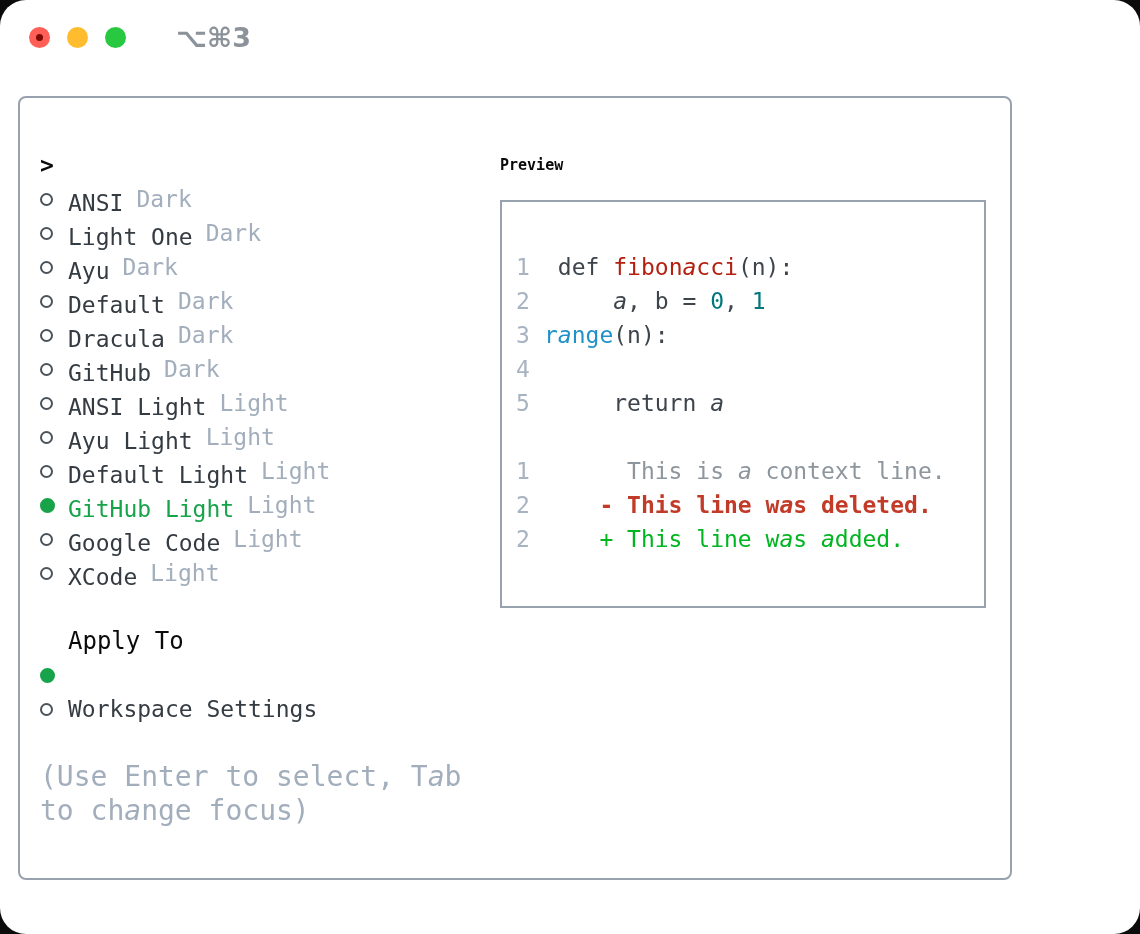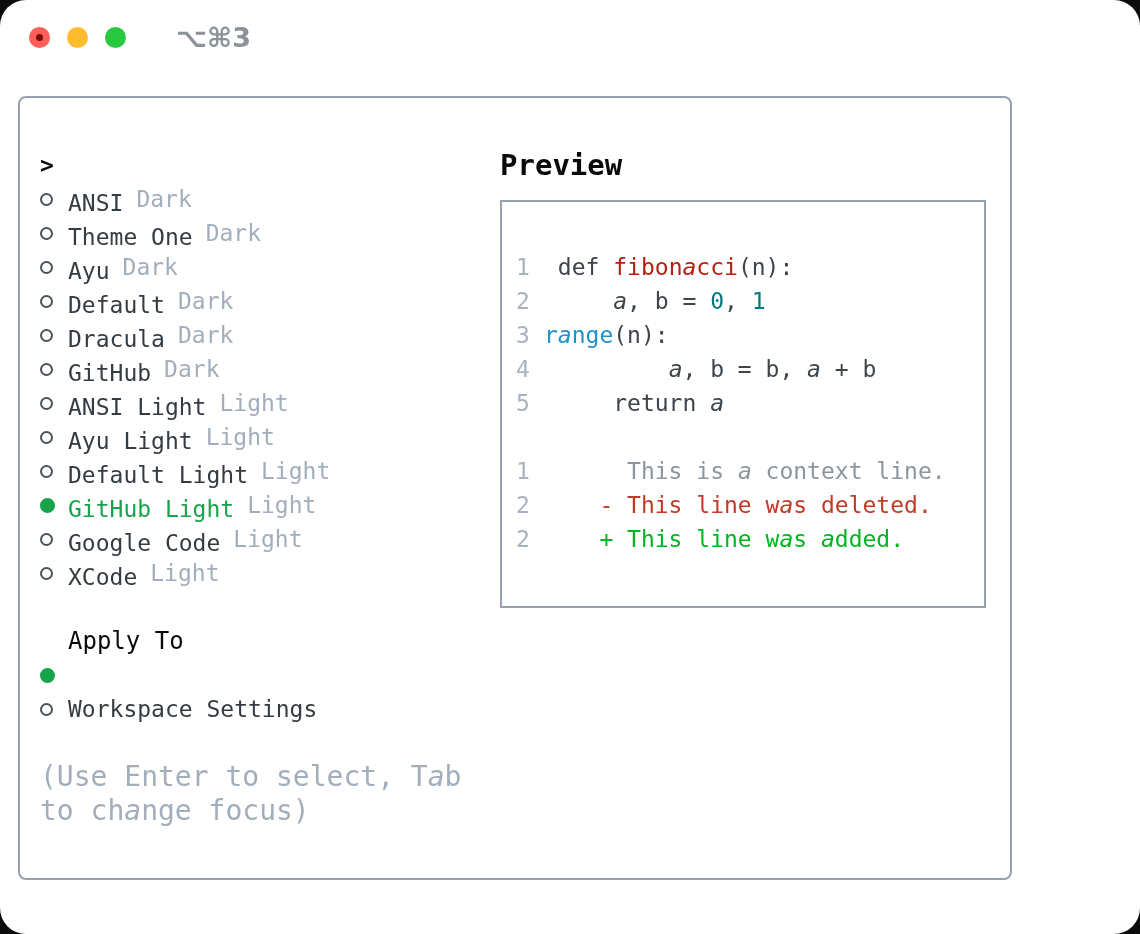"Preview" .preview-title { font-size: 29px -> 15px }
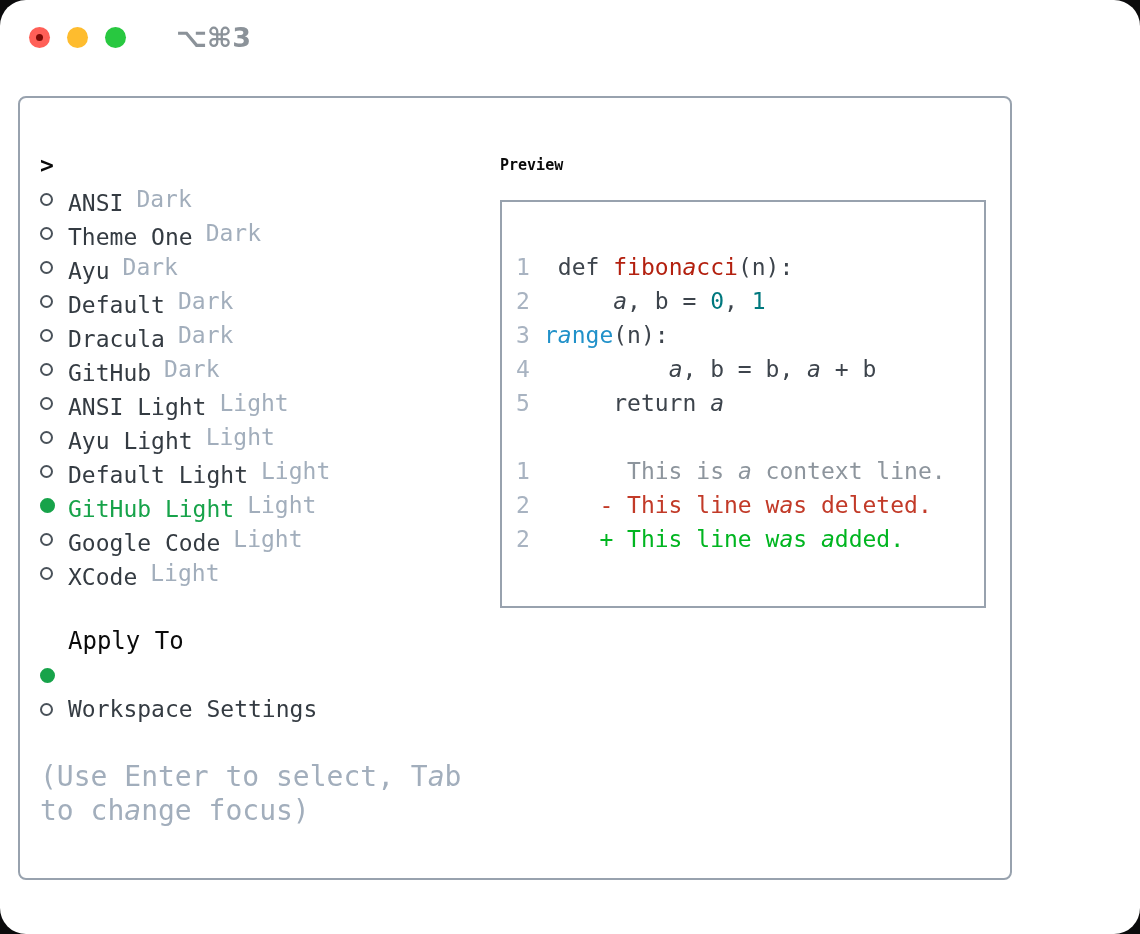"Theme One" span.theme-name { text: Theme -> Light }
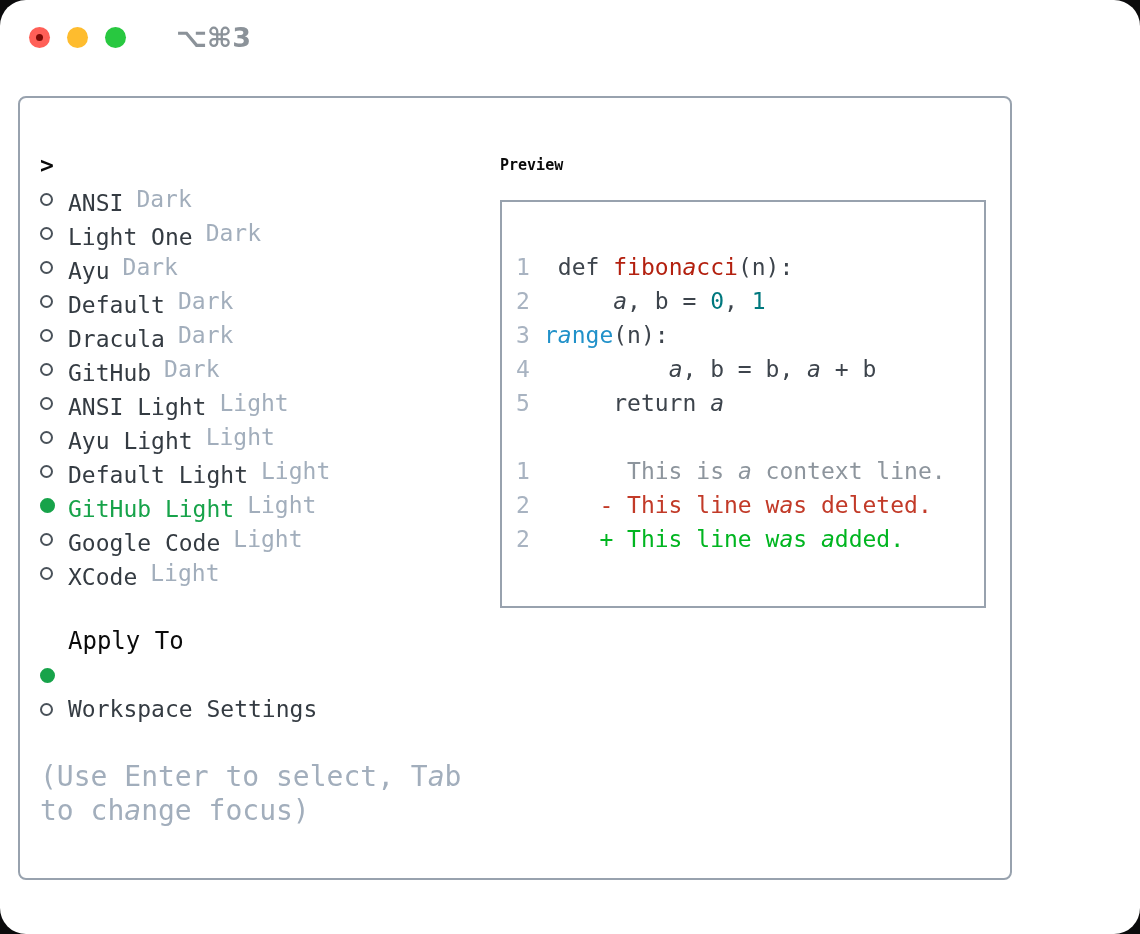"a, b = b, a" span.seg-fg { html: <span> <i>a</i>, b = b, <i>a</i> + b</span> -> none }
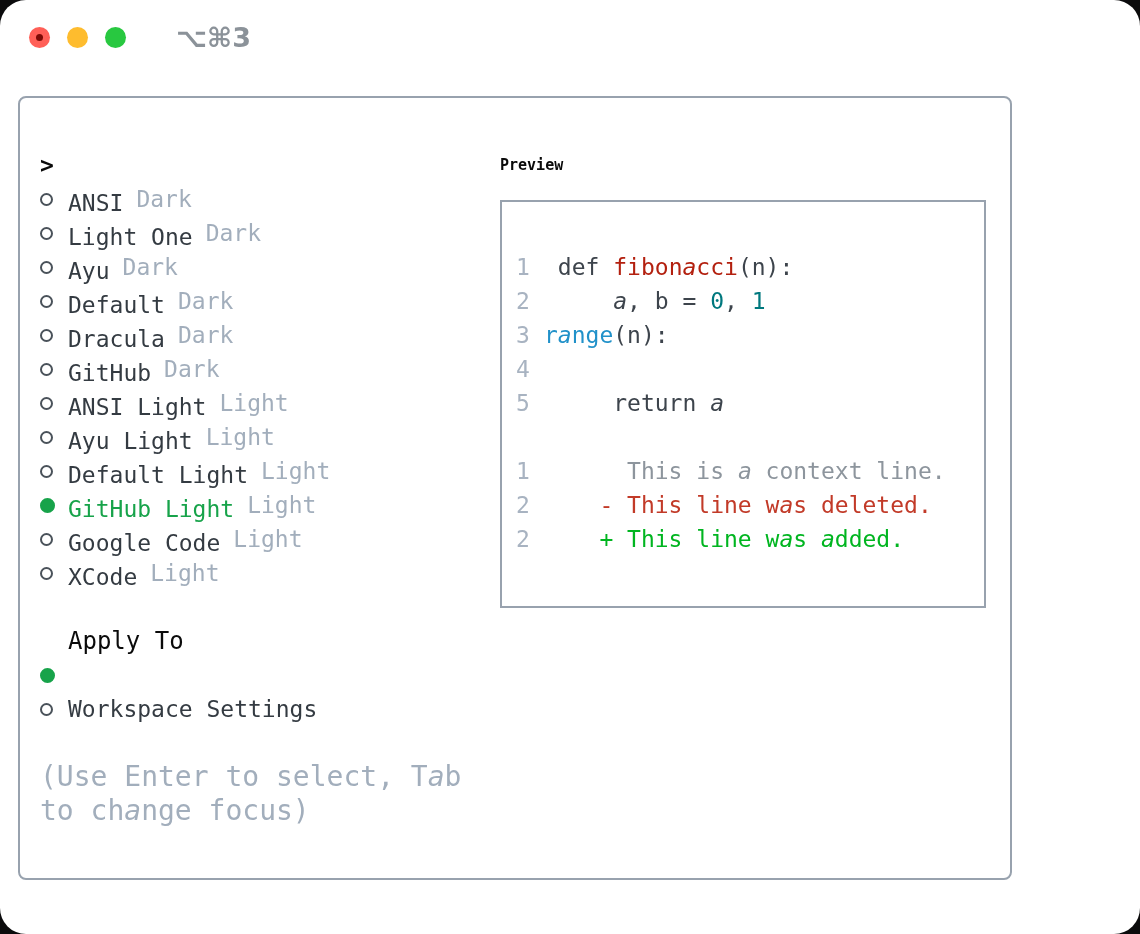"- This line was deleted." .seg-del { font-weight: none -> bold }
